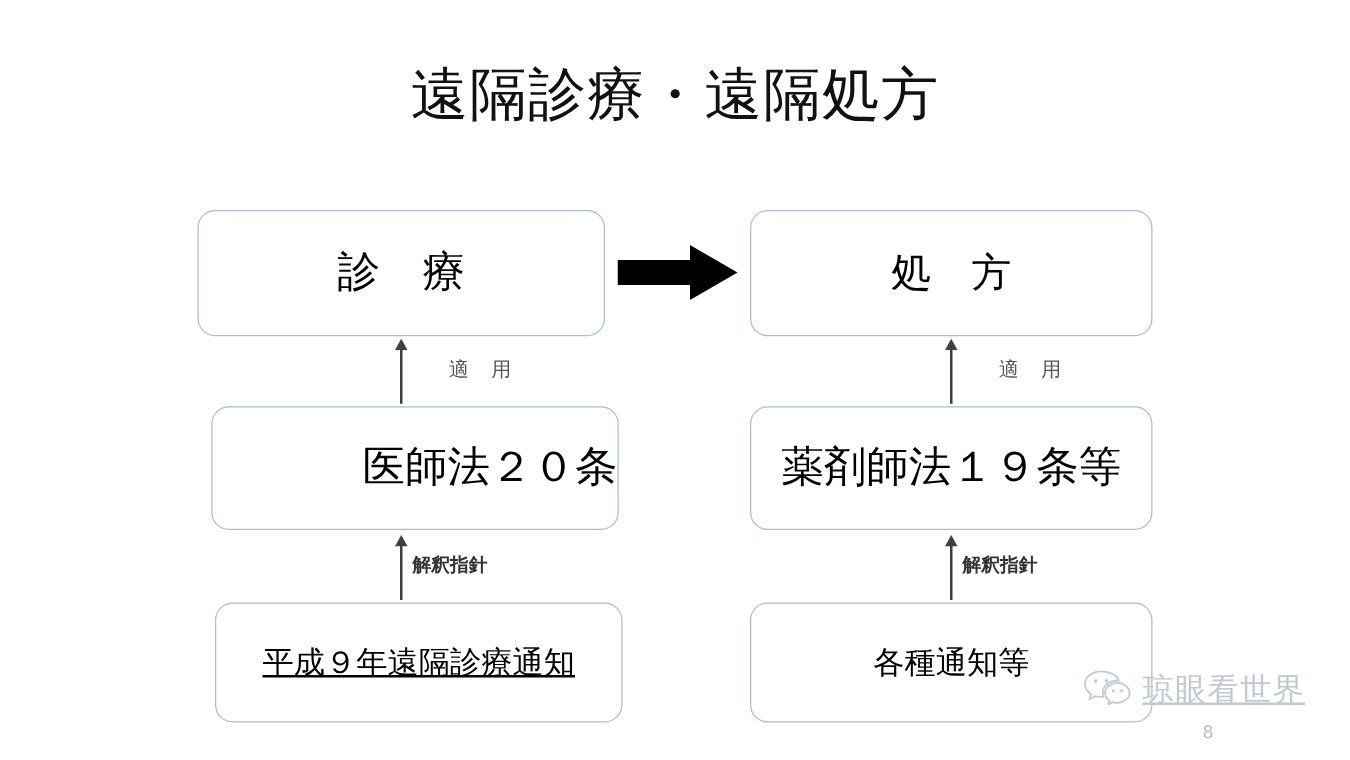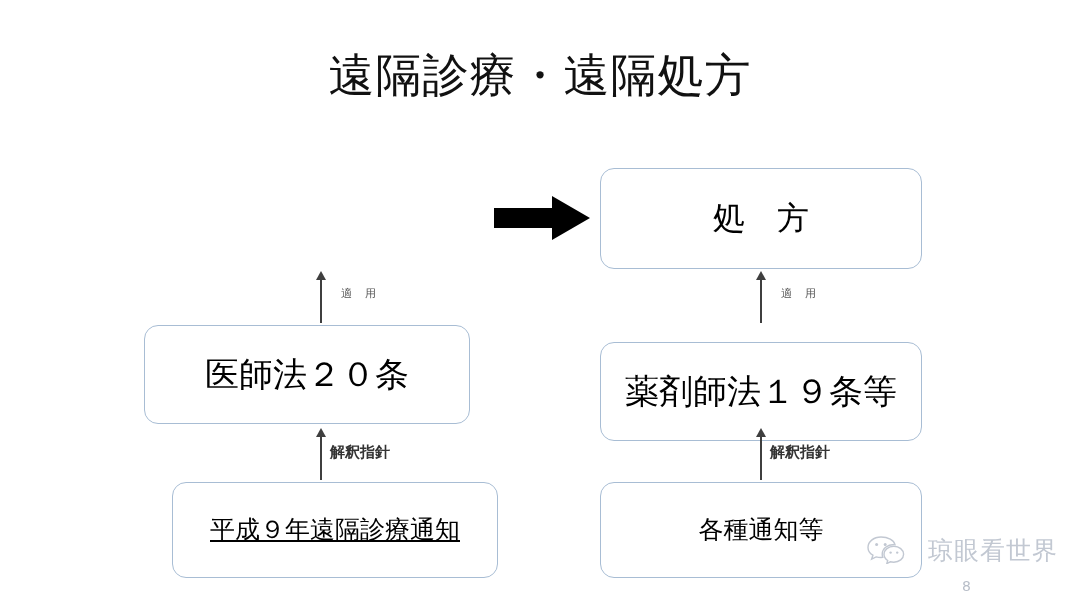"診 療" div.node { html: none -> <div> <span>診 療</span> </div> }
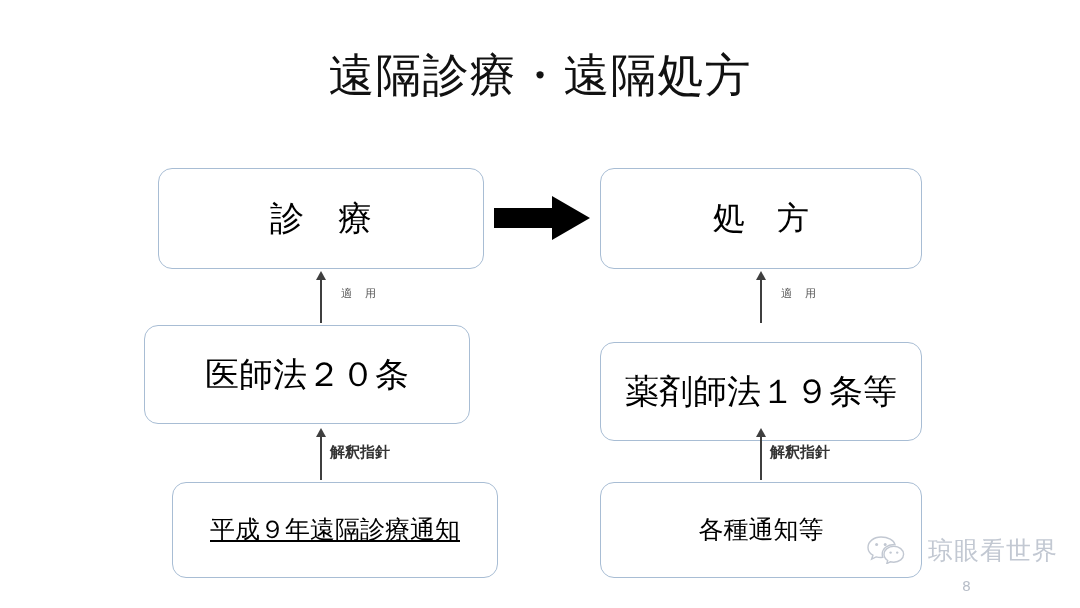"適 用" .label-apply { font-size: 11px -> 16px; margin-left: none -> 18px }
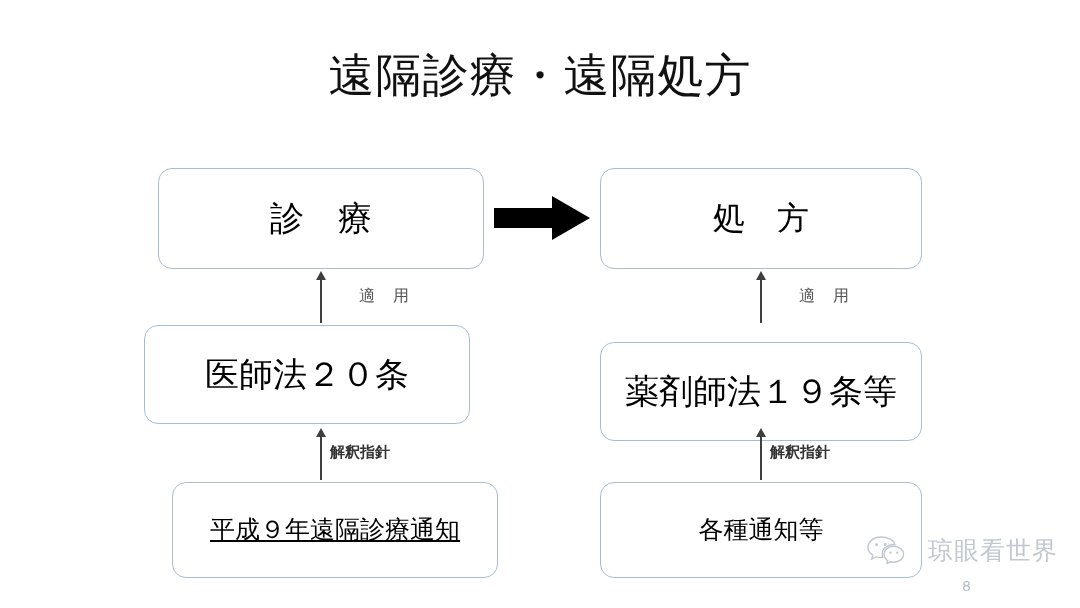"医師法２０条" .node-law-doc { justify-content: none -> flex-end; left: 144px -> 169px }
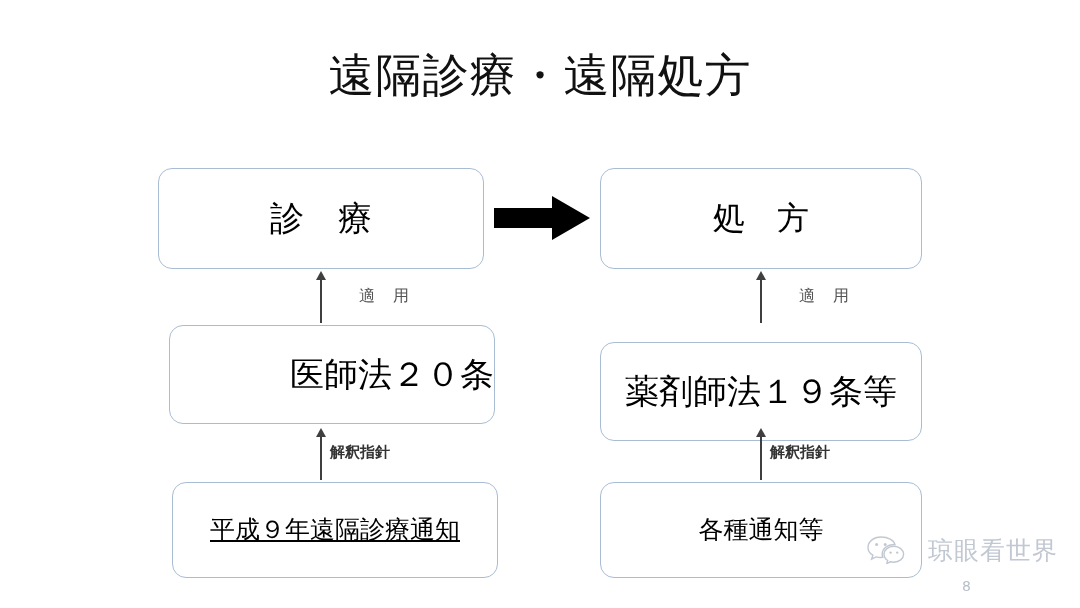"薬剤師法１９条等" .node-law-pharm { margin-top: 17px -> none }
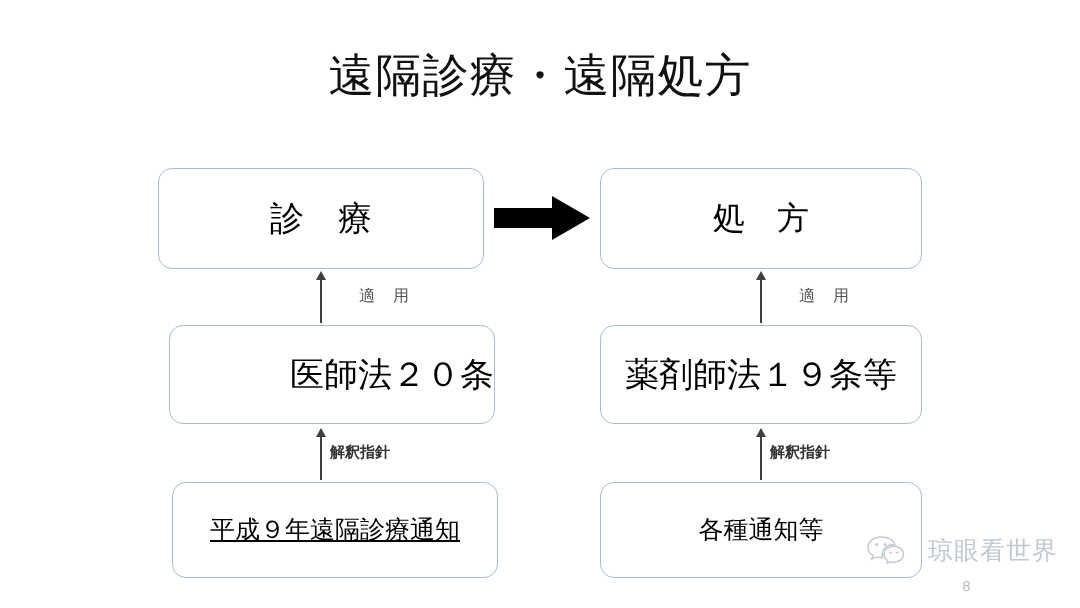"琼眼看世界" .watermark { align-items: none -> center; gap: 22px -> 8px; text-decoration: none -> underline }
